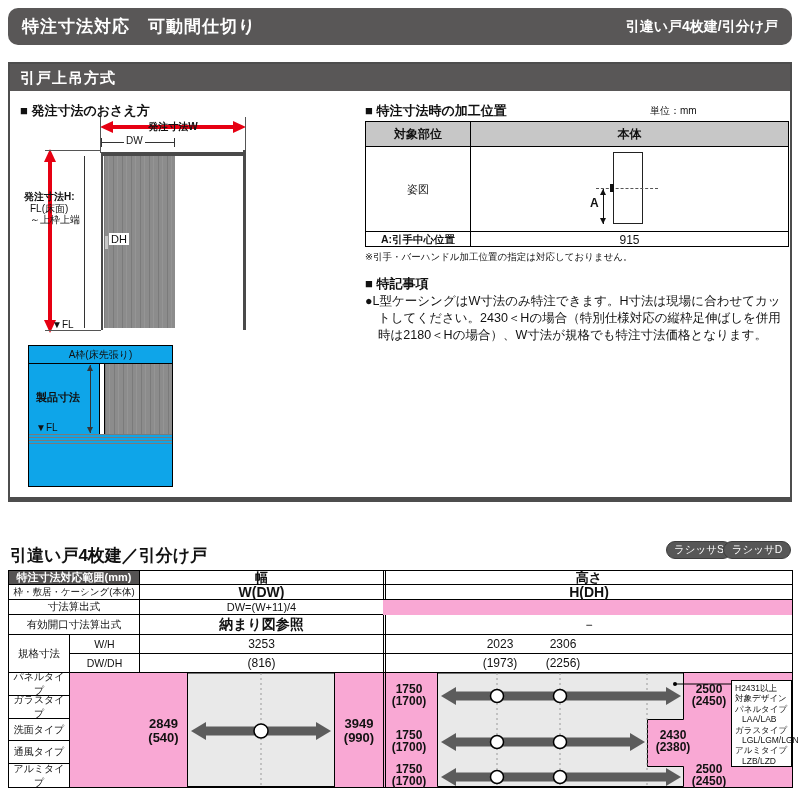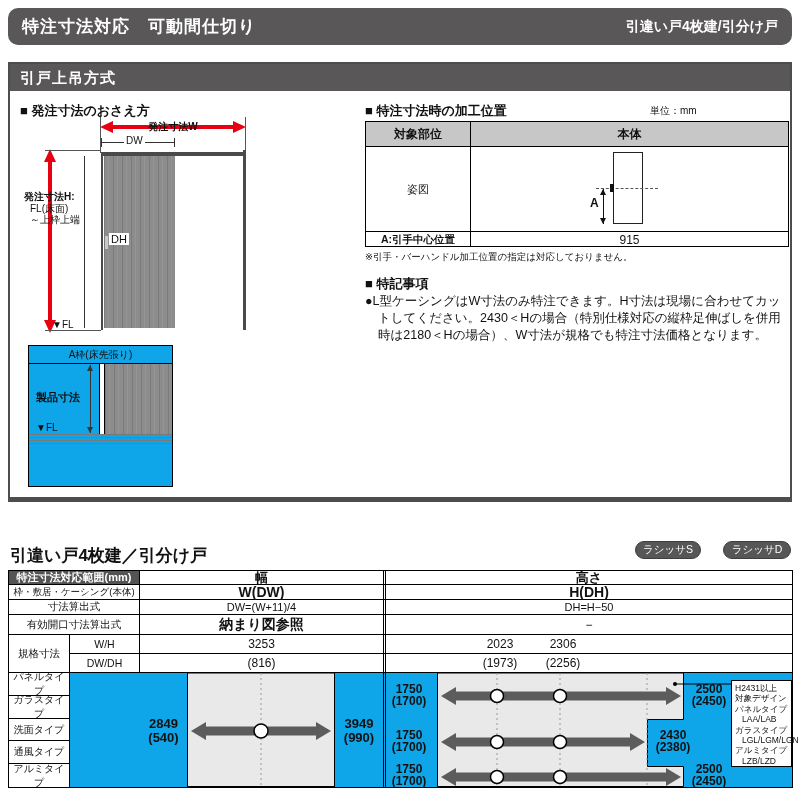"ラシッサS" div.abs { left: 635px -> 666px }
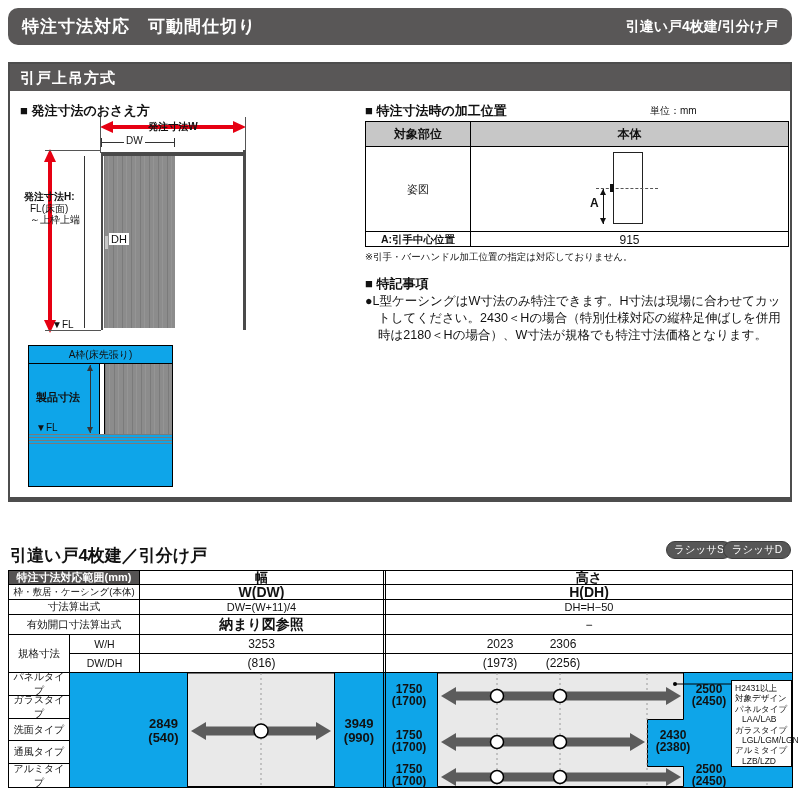"特注寸法対応範囲(mm)" .stable { background: #0ea5e9 -> #f9a8d4 }
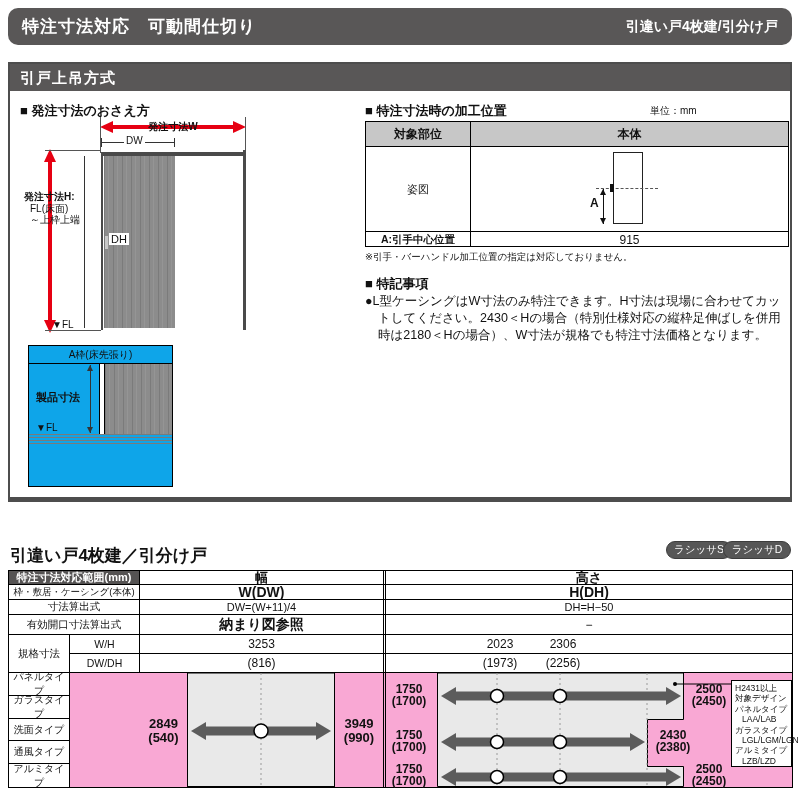"DH=H−50" div.cell { html: <div>DH=H−50</div> -> none }
